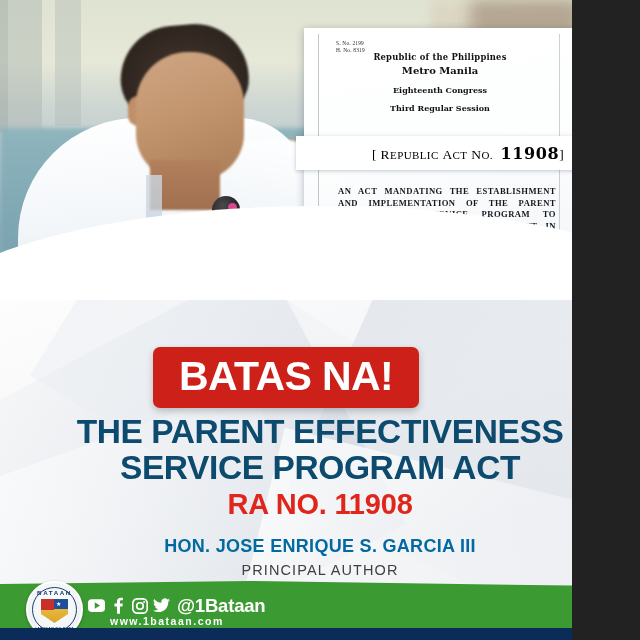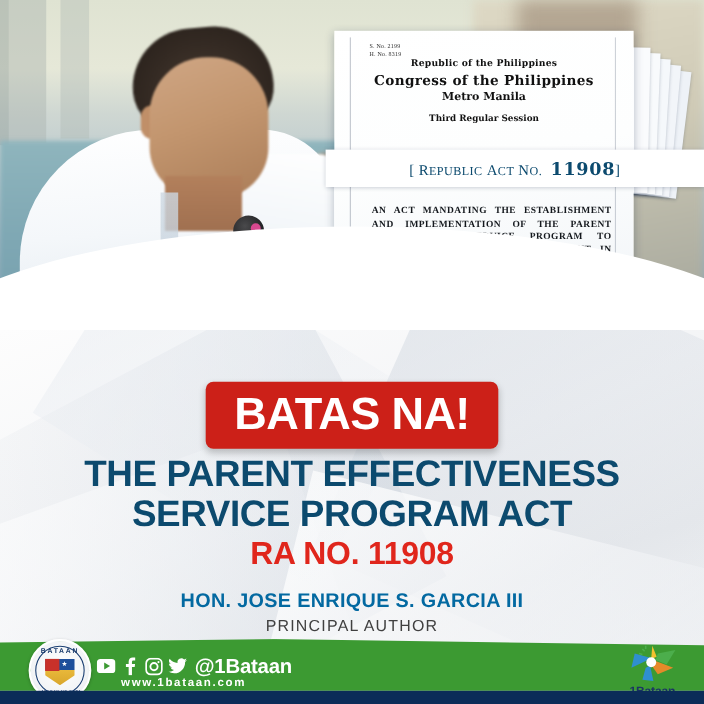"Republic of the Philippines" .poster { width: 640px -> 572px }
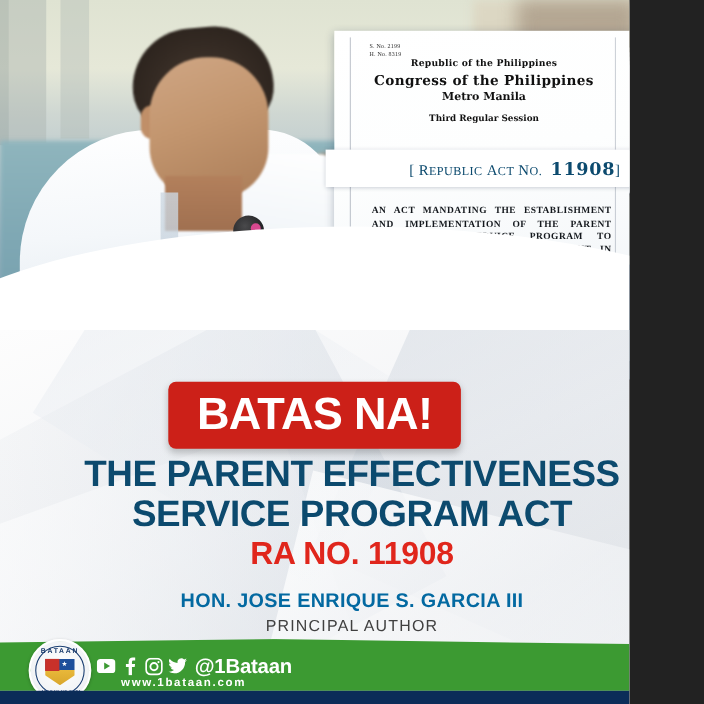"Congress of the Philippines" div.dh2 { html: <div>Congress of the Philippines</div> -> none }
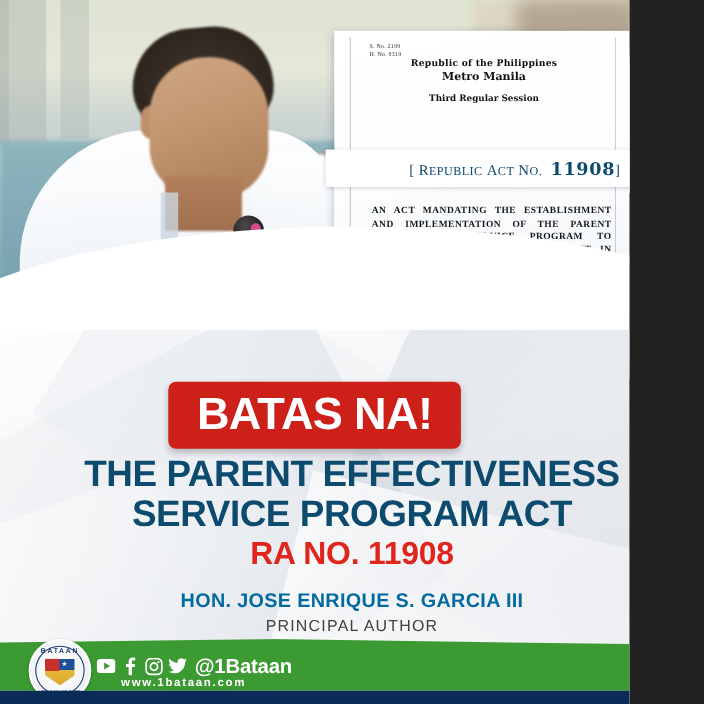"Eighteenth Congress" div.dh4 { html: none -> <div>Eighteenth Congress</div> }
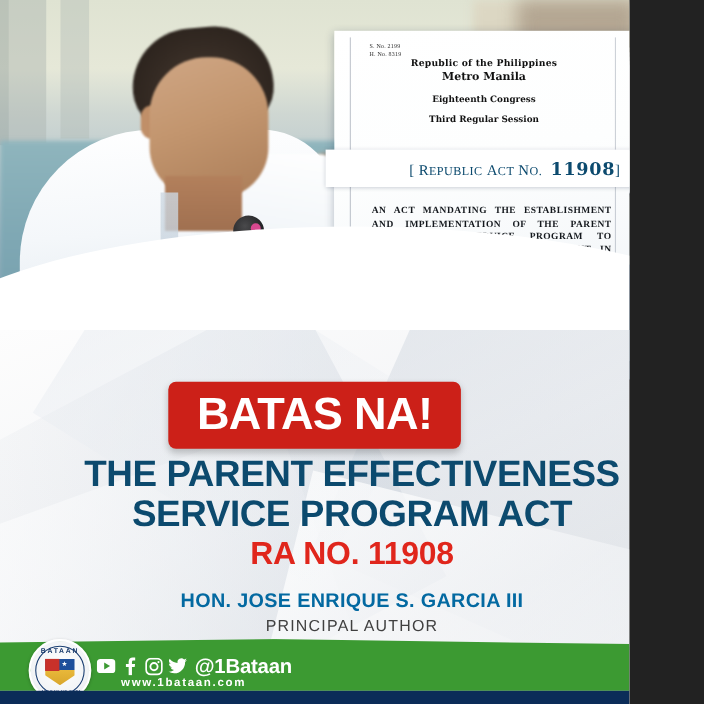"[ REPUBLIC ACT NO. 11908]" .ra-text { color: #0c4a6e -> #000000 }
